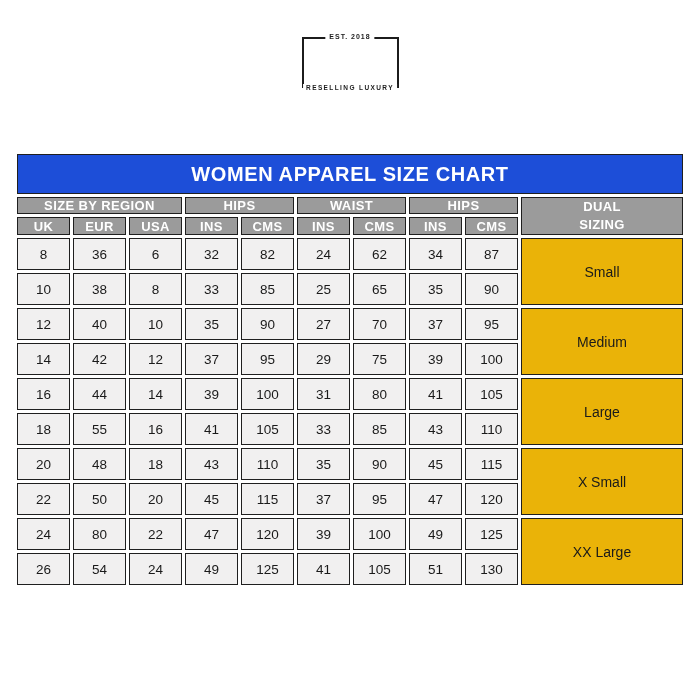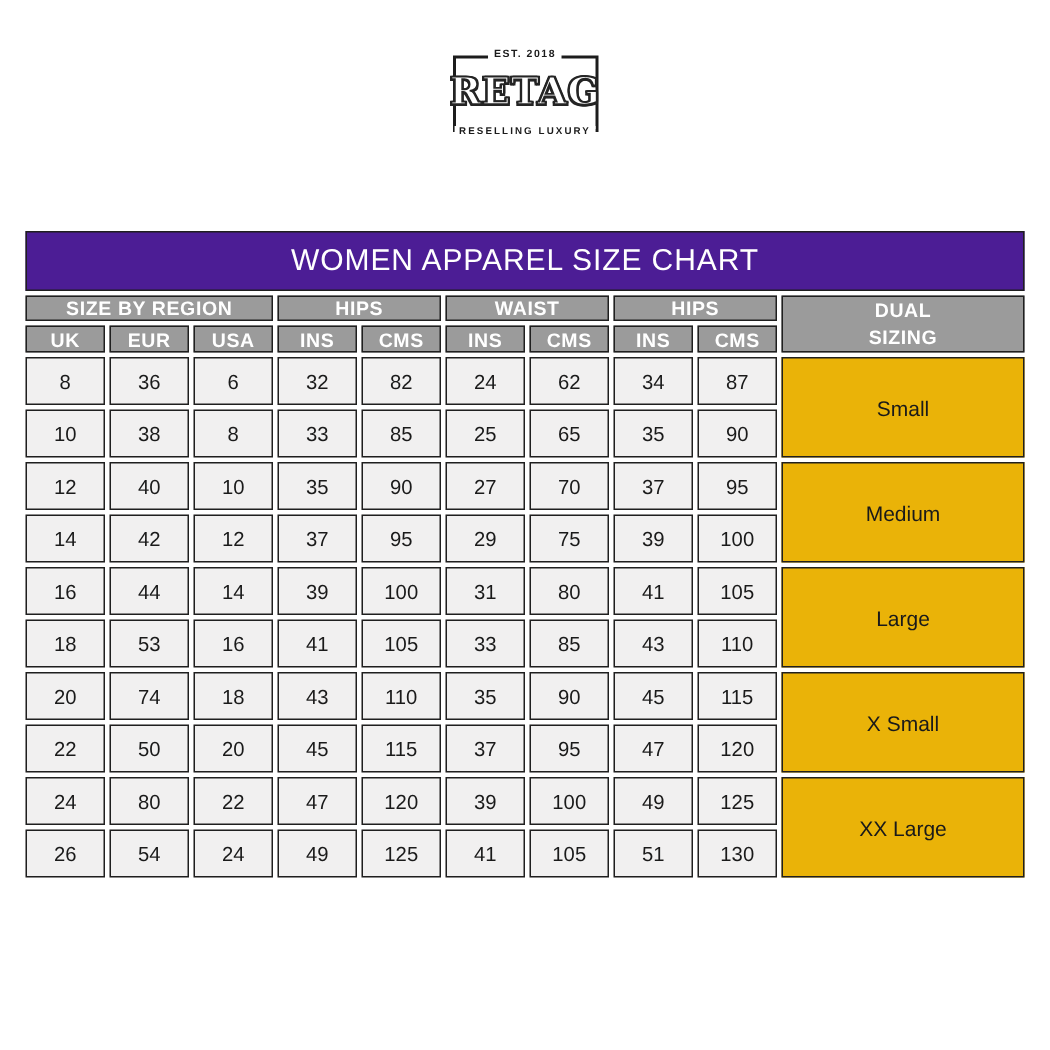"RETAG" span.logo-brand { html: <span>RETAG</span> -> none }
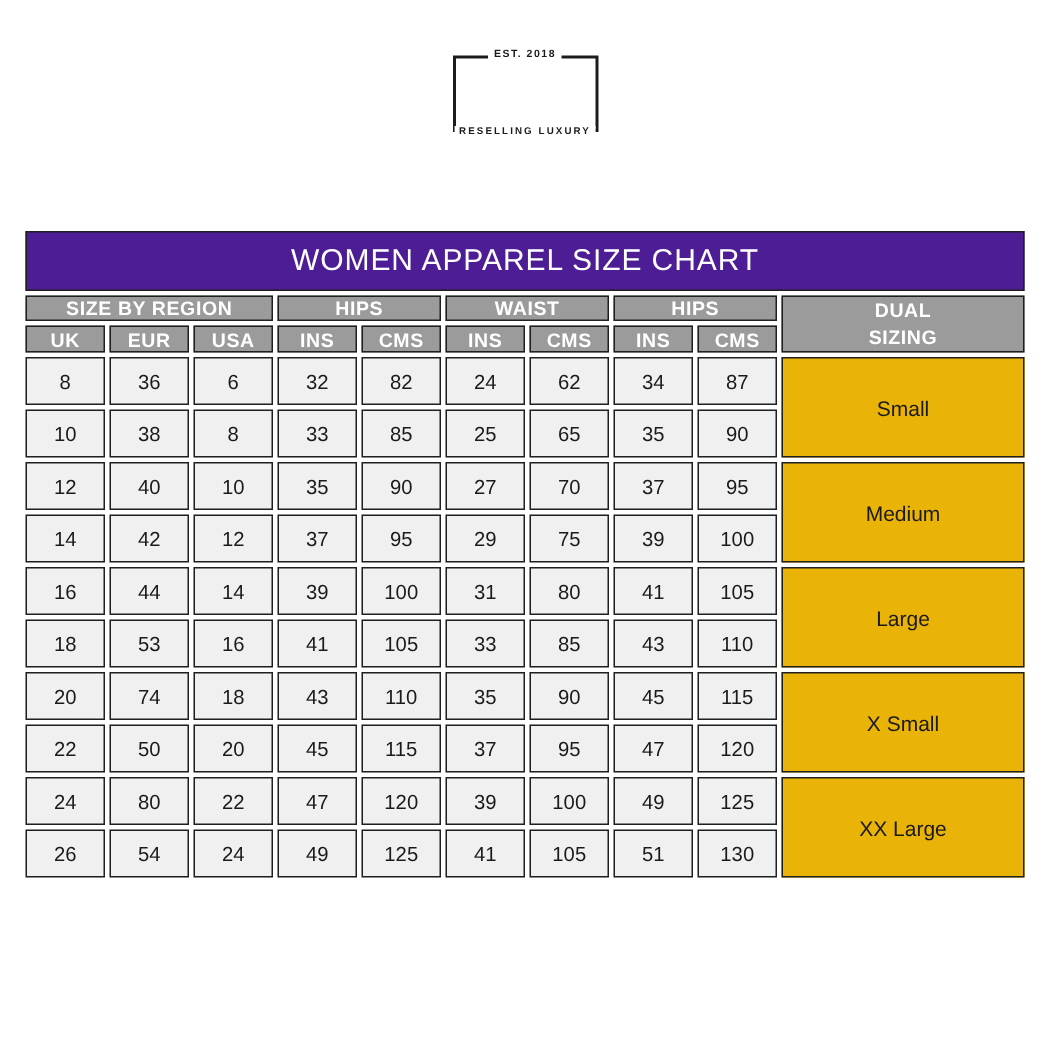"WOMEN APPAREL SIZE CHART" .title-cell { background: #4c1d95 -> #1d4ed8; font-weight: normal -> bold }
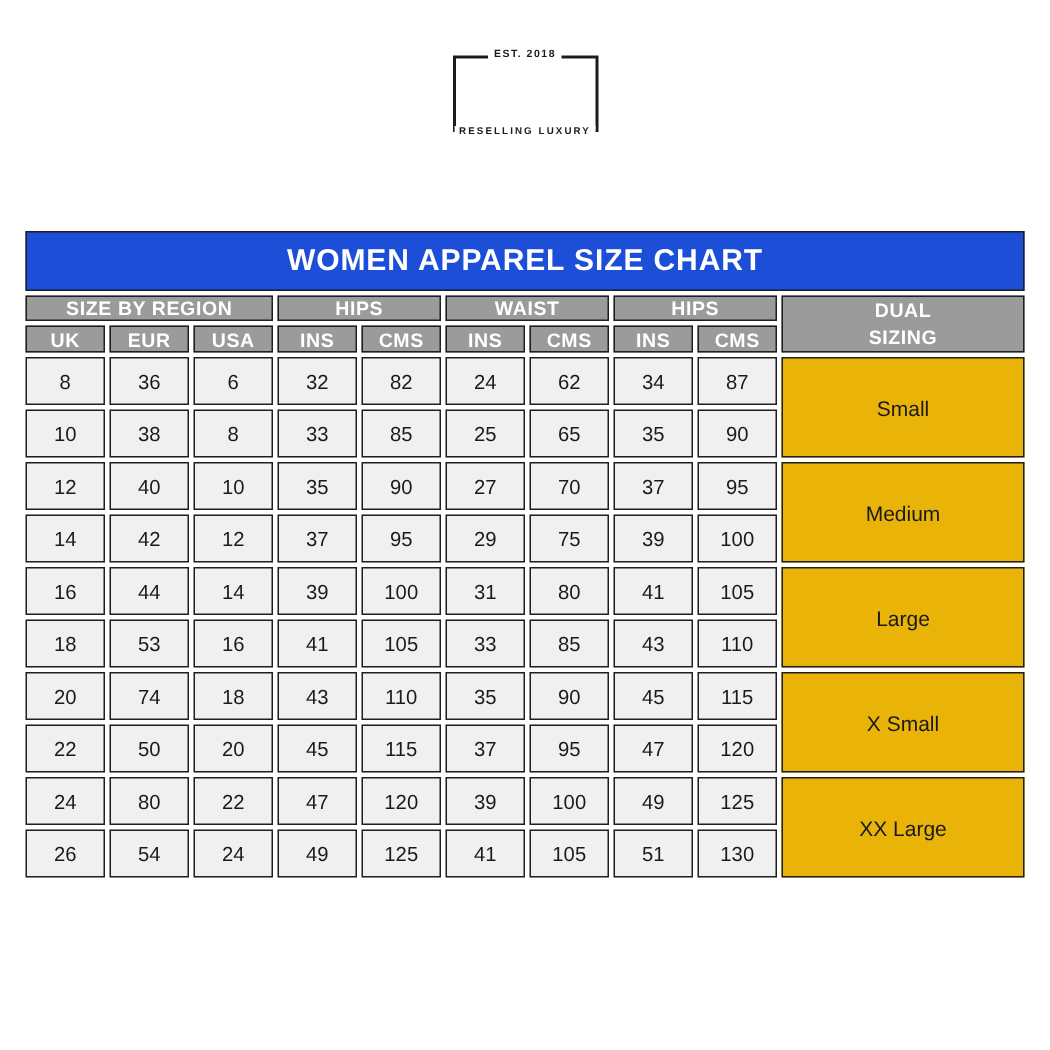"53" td.c { text: 53 -> 55 }
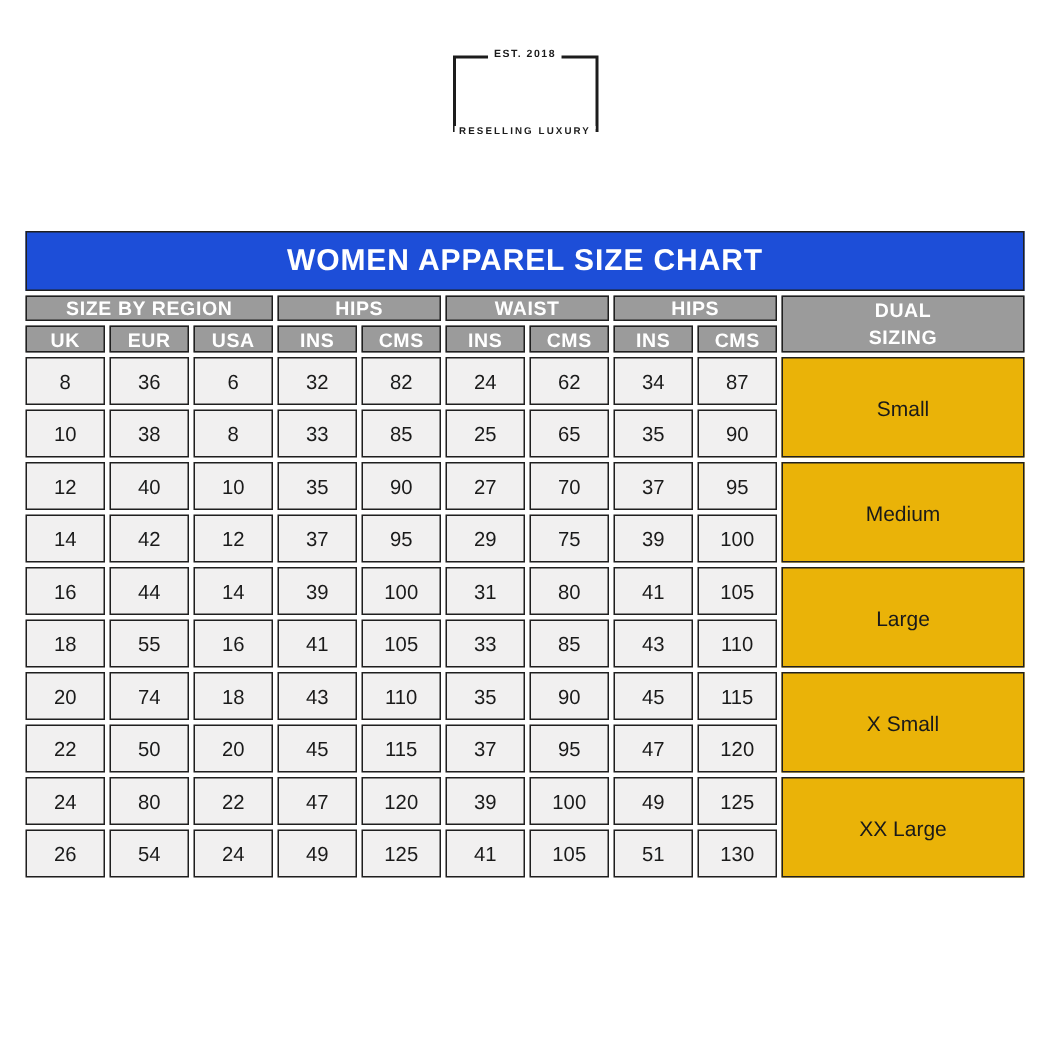"74" td.c { text: 74 -> 48 }
